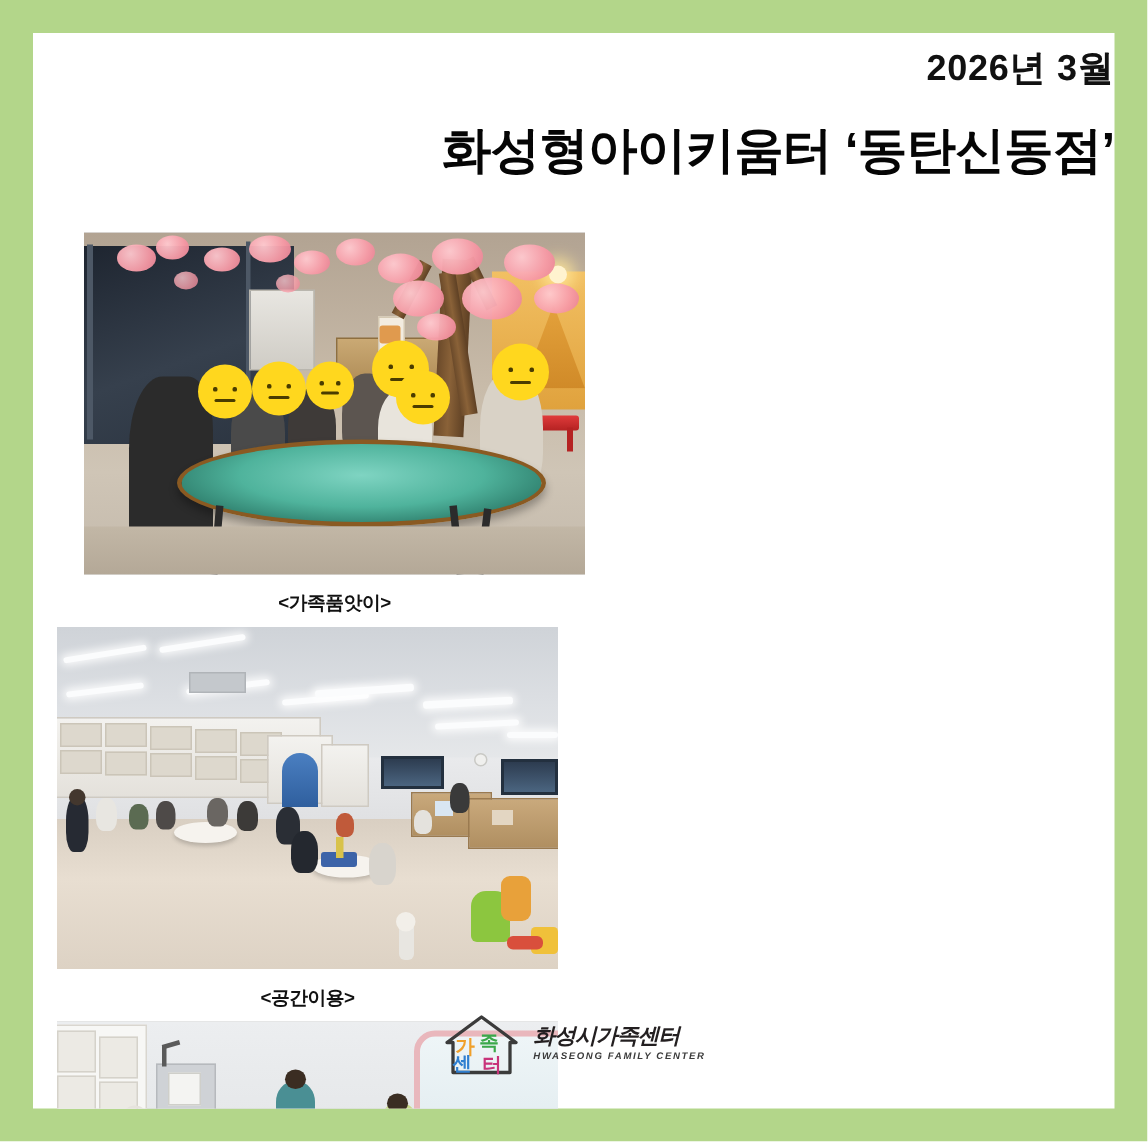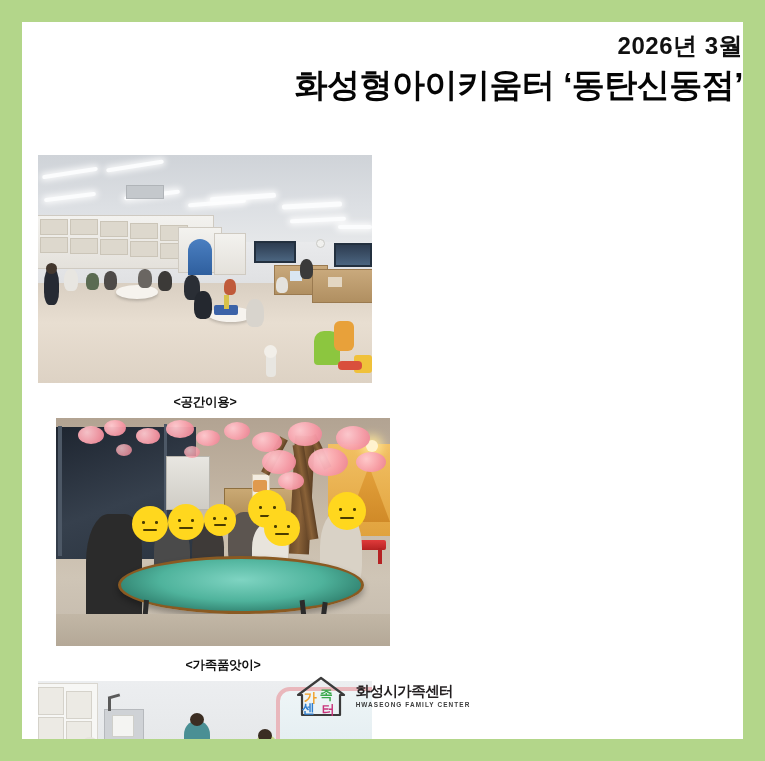"화성형아이키움터 ‘동탄신동점’" #main-title { margin-top: 3px -> 18px }
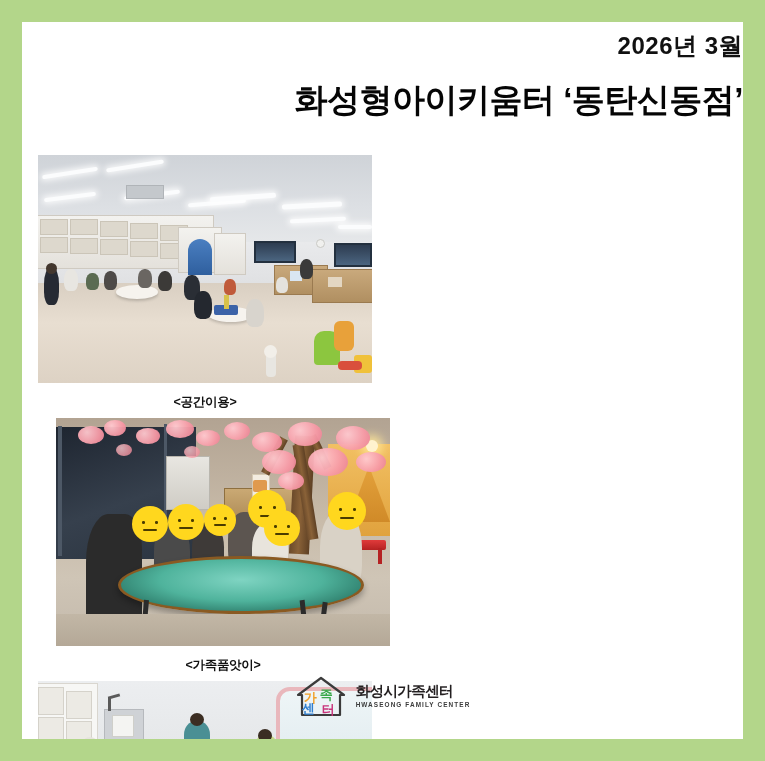"<공간이용>" div.cell { order: before "<가족품앗이>" -> after "<가족품앗이>" }
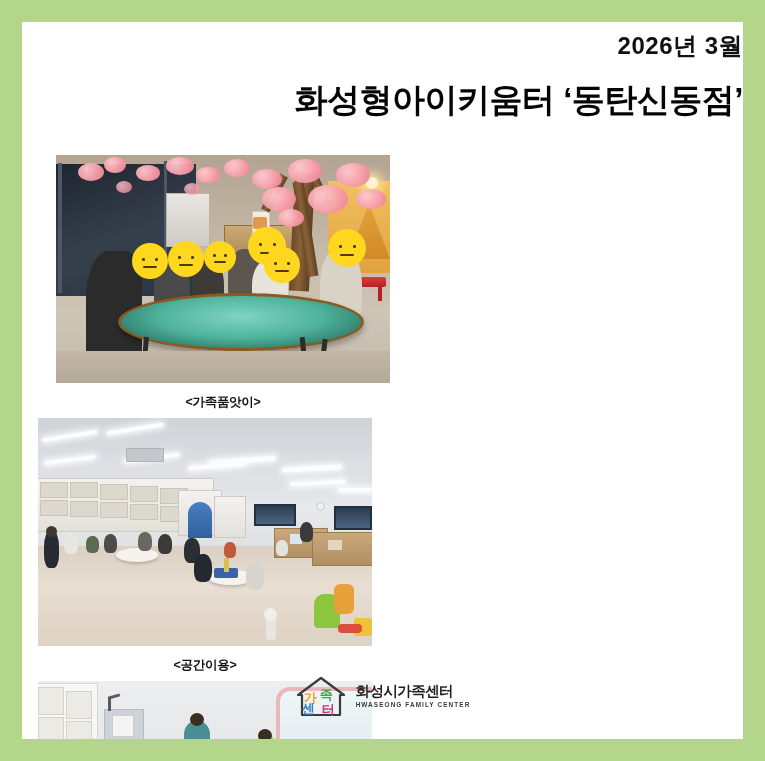"화성시가족센터" #logo-text { font-style: none -> italic }
